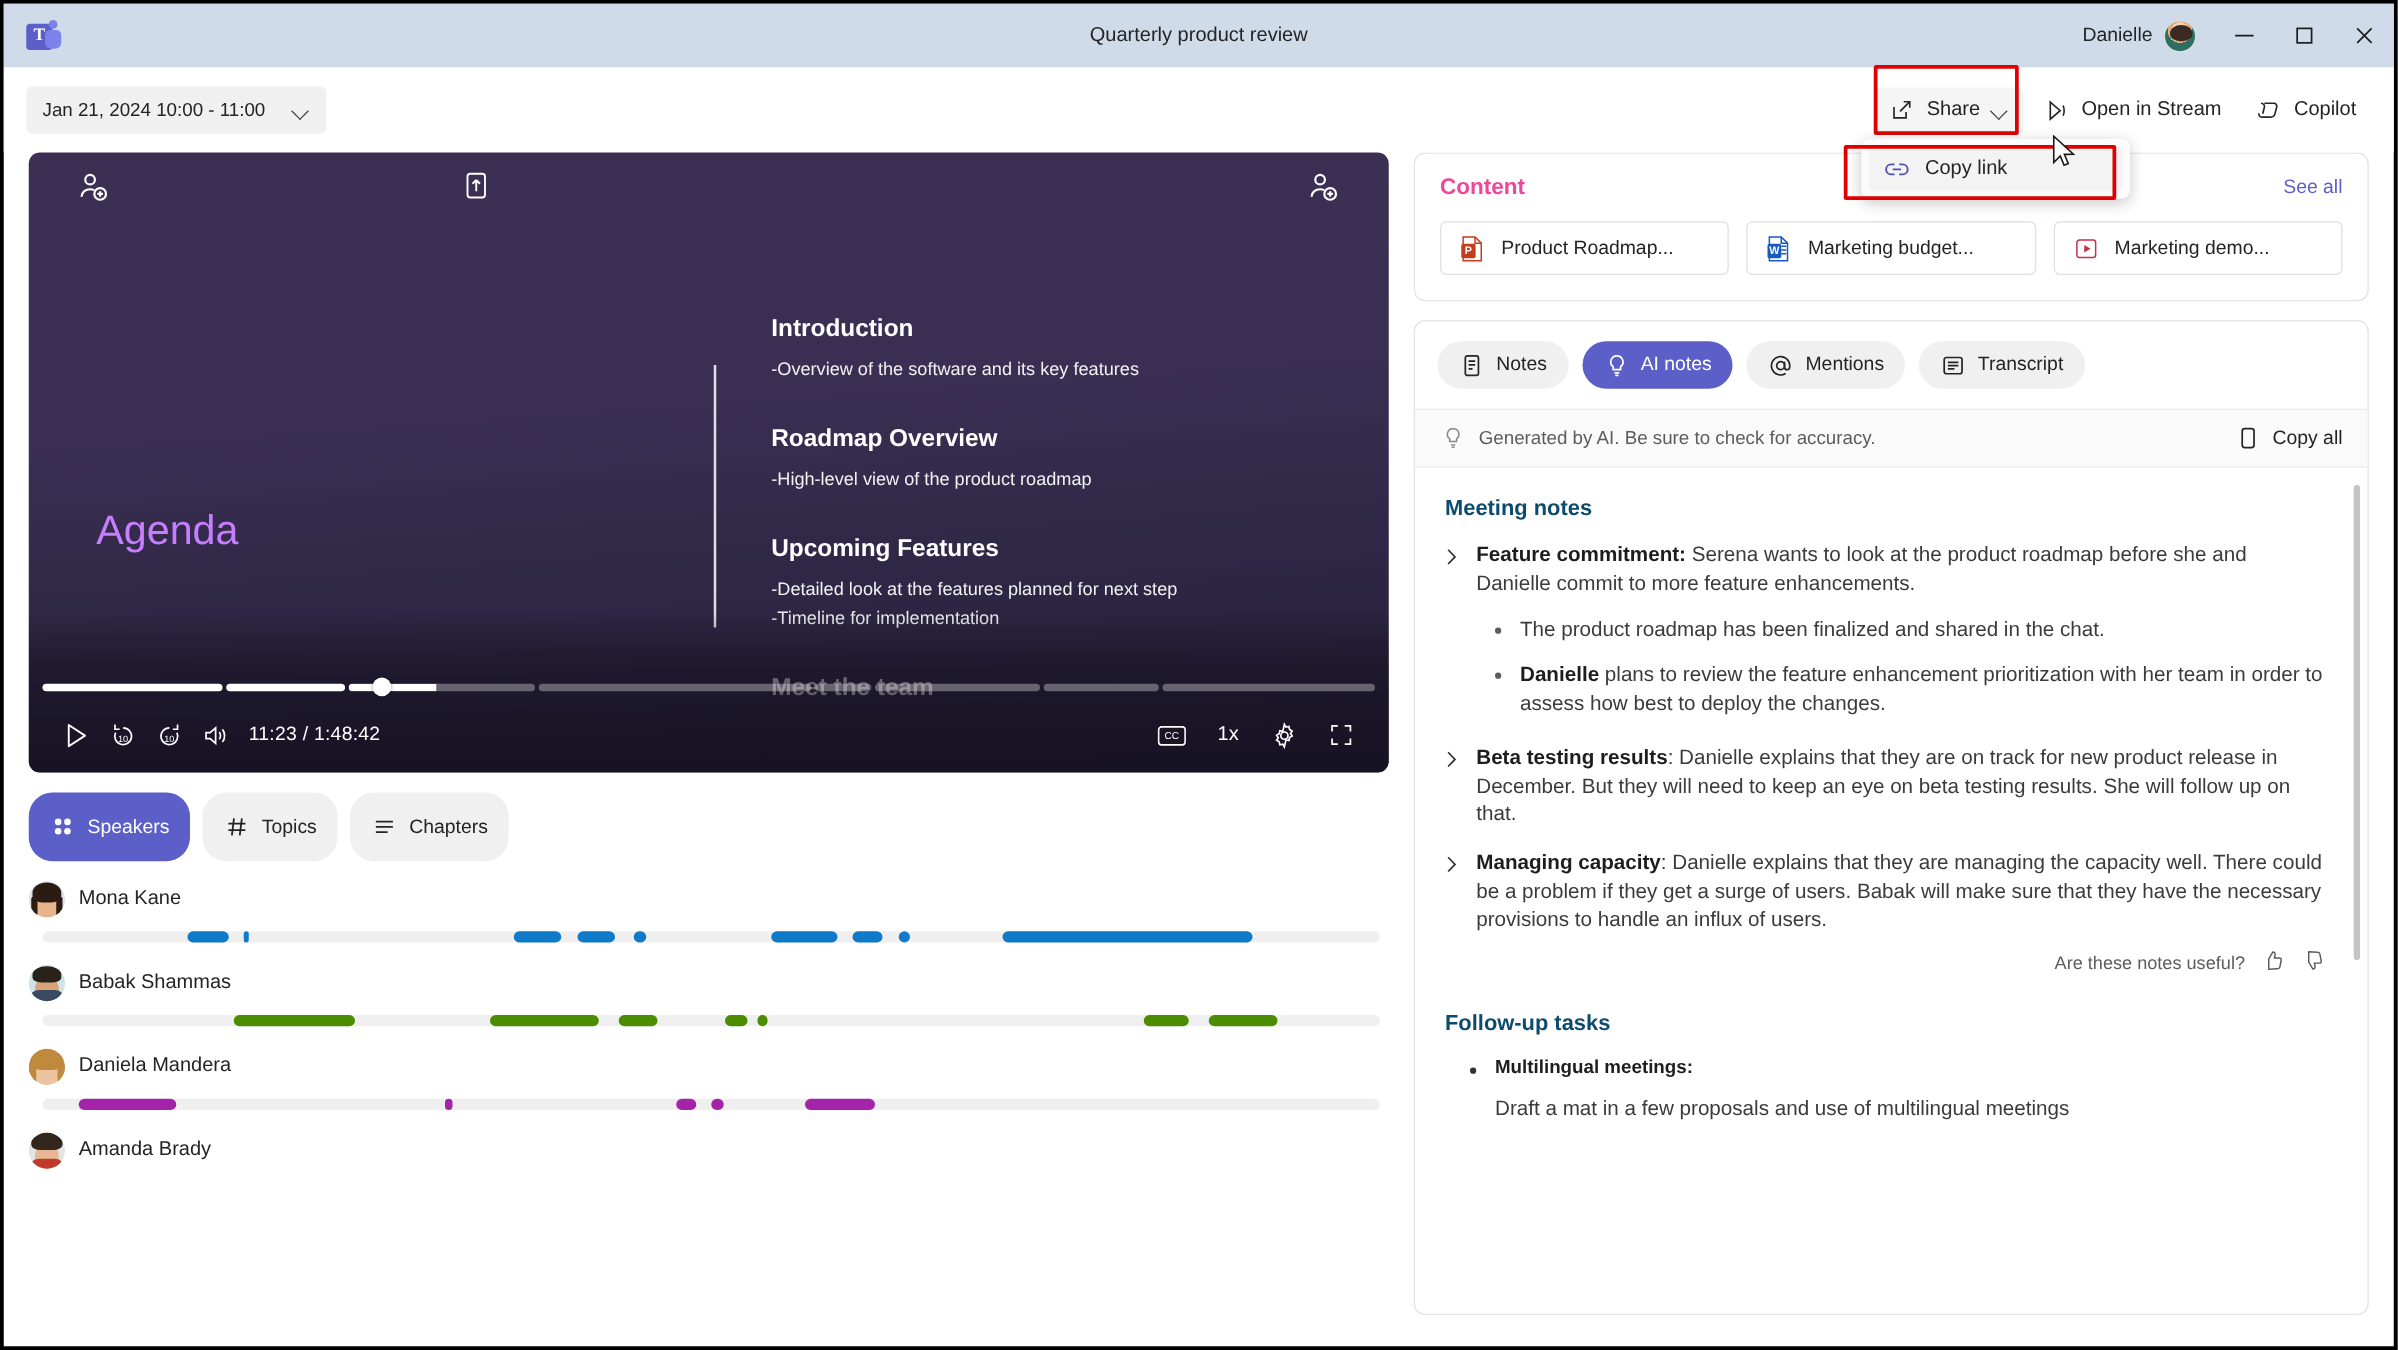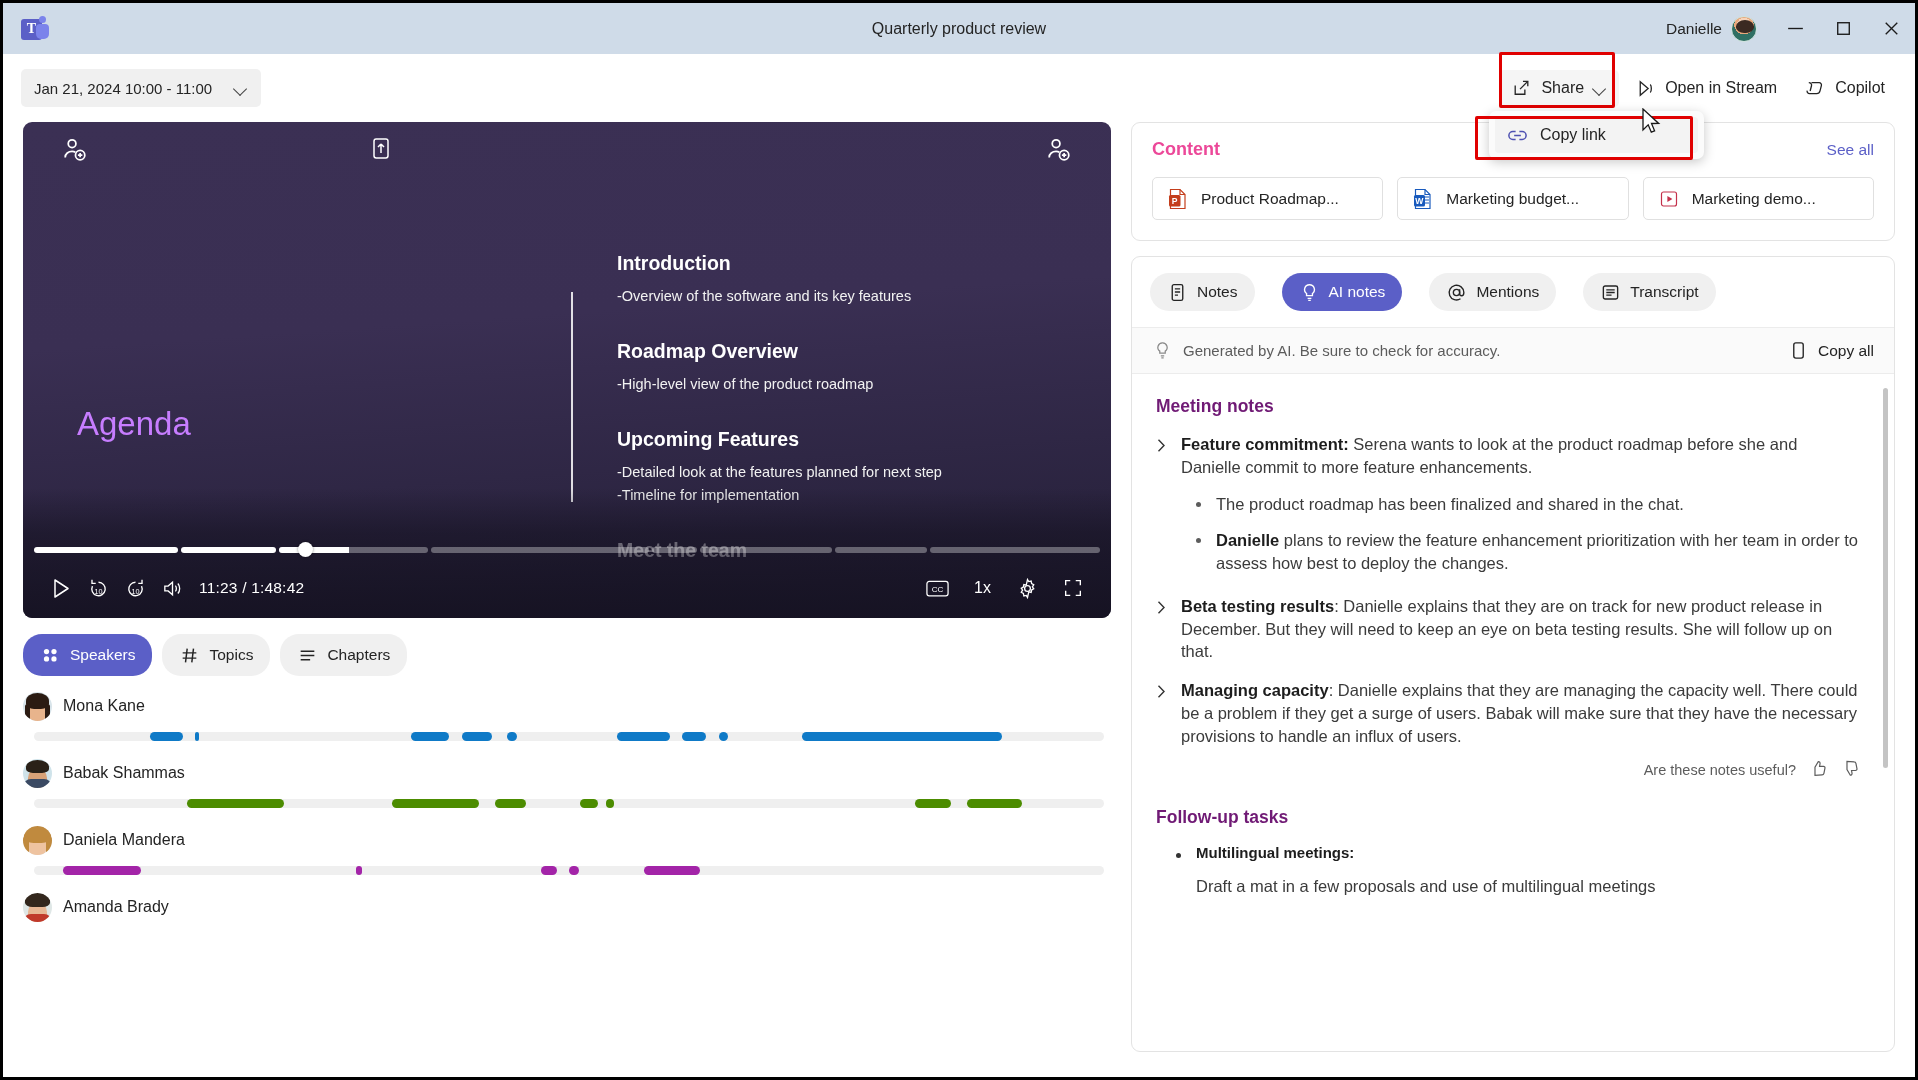"Notes" .tabs { gap: 27px -> 11px }
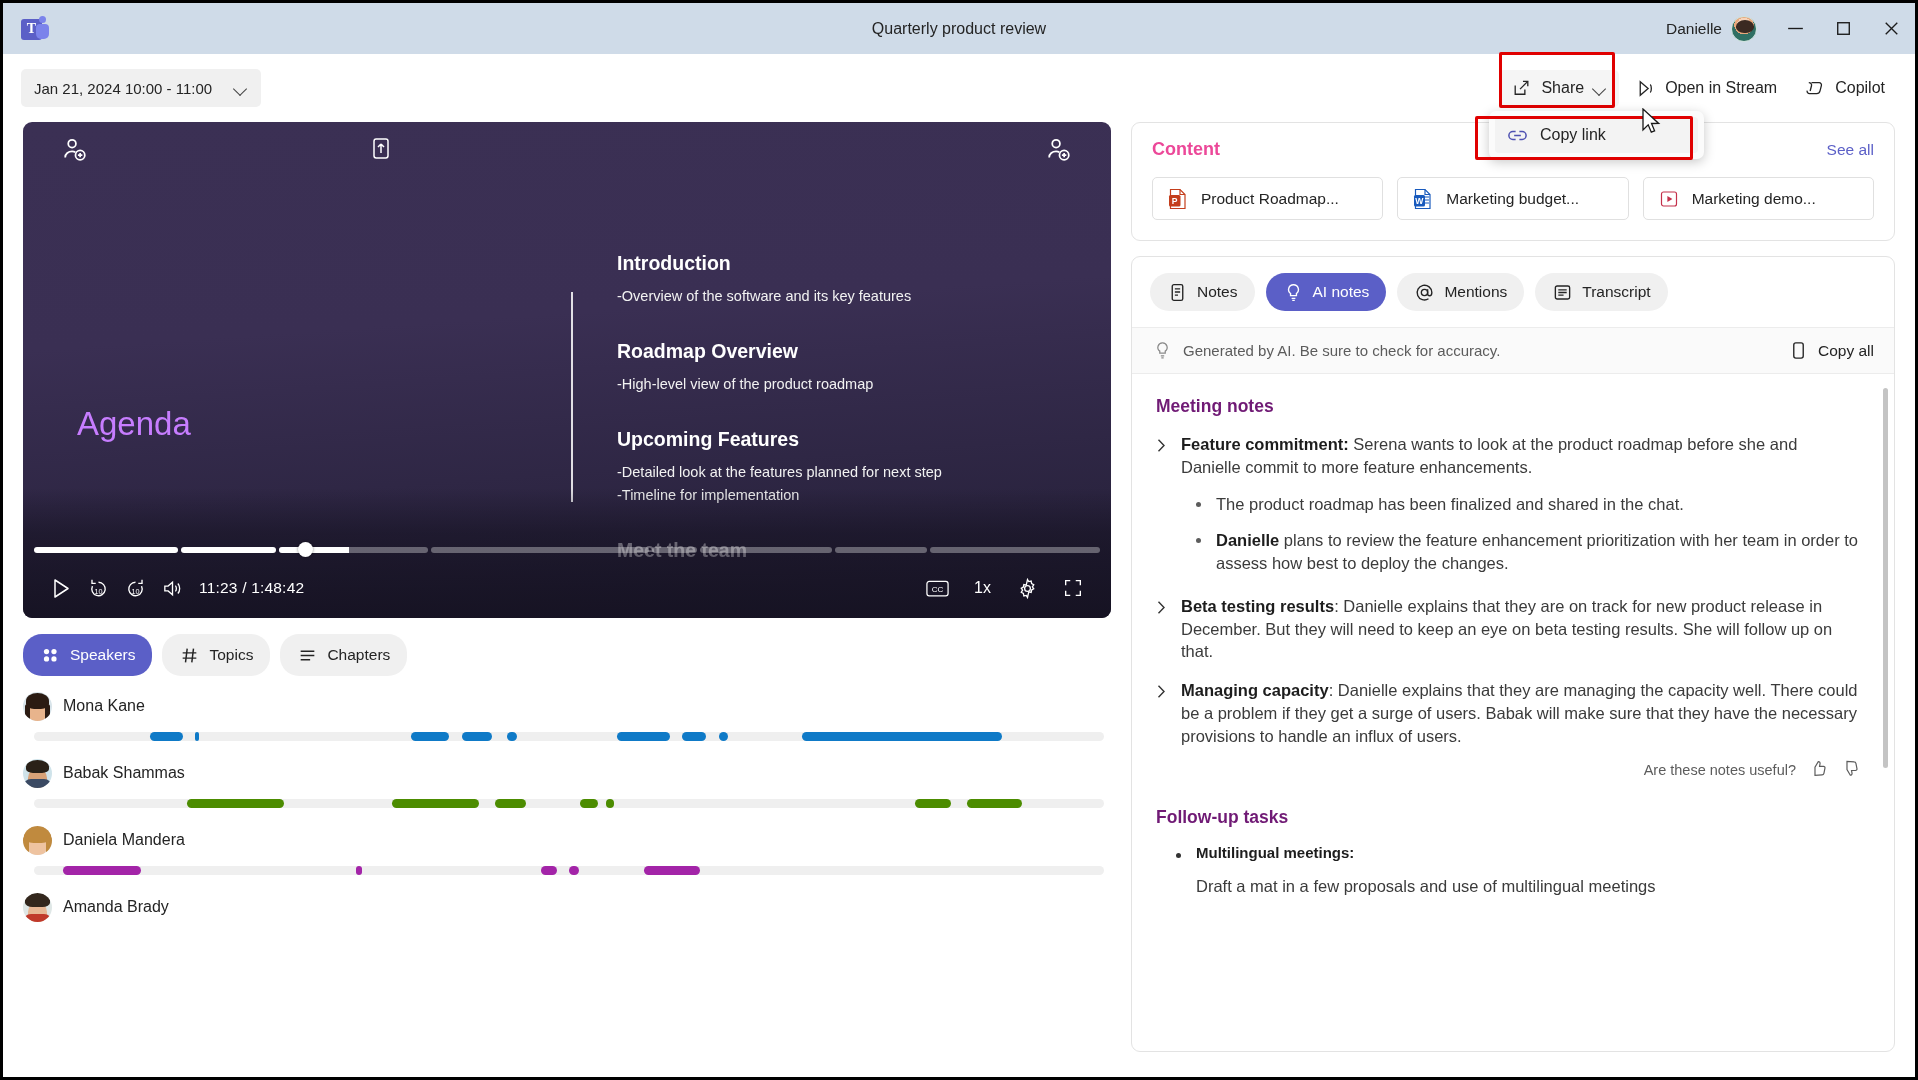"Meeting notes" .nh { color: #701a75 -> #0c4a6e }
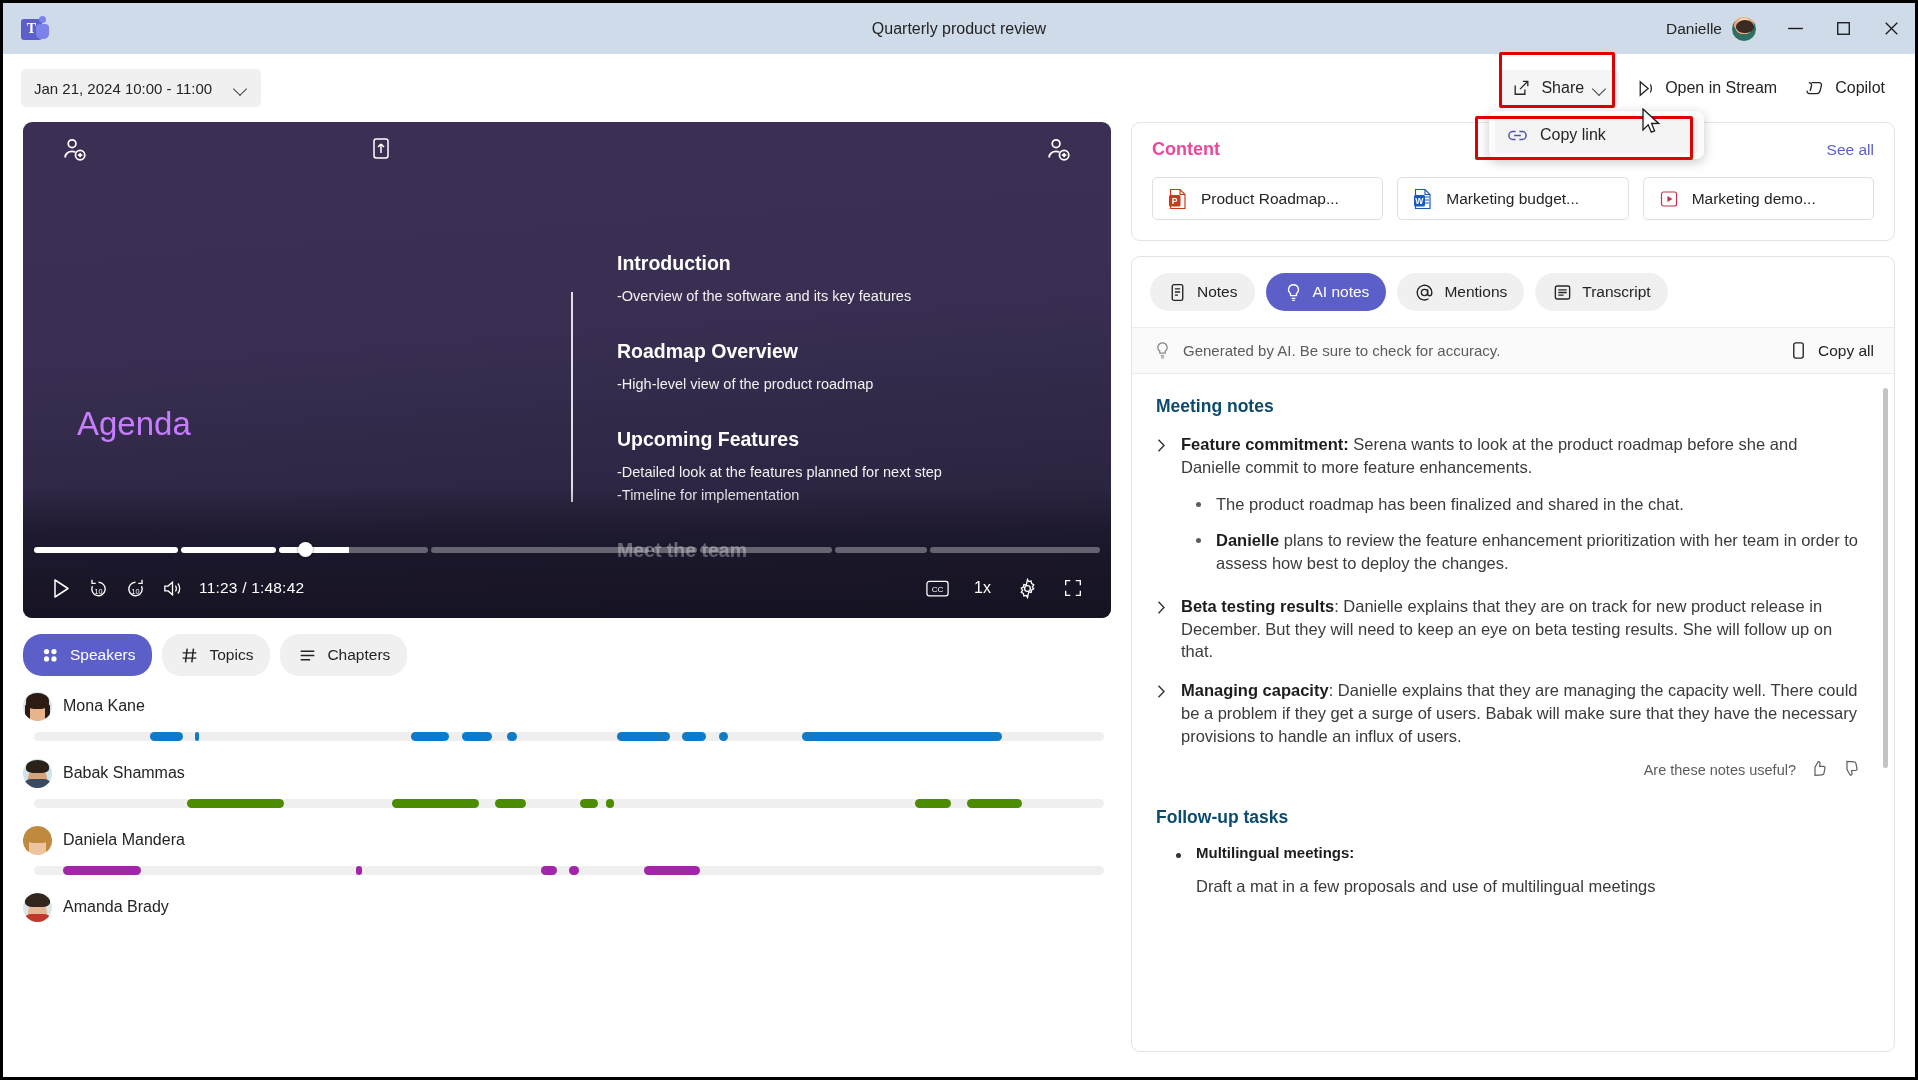"Speakers" .pill { height: 42px -> 55px }
